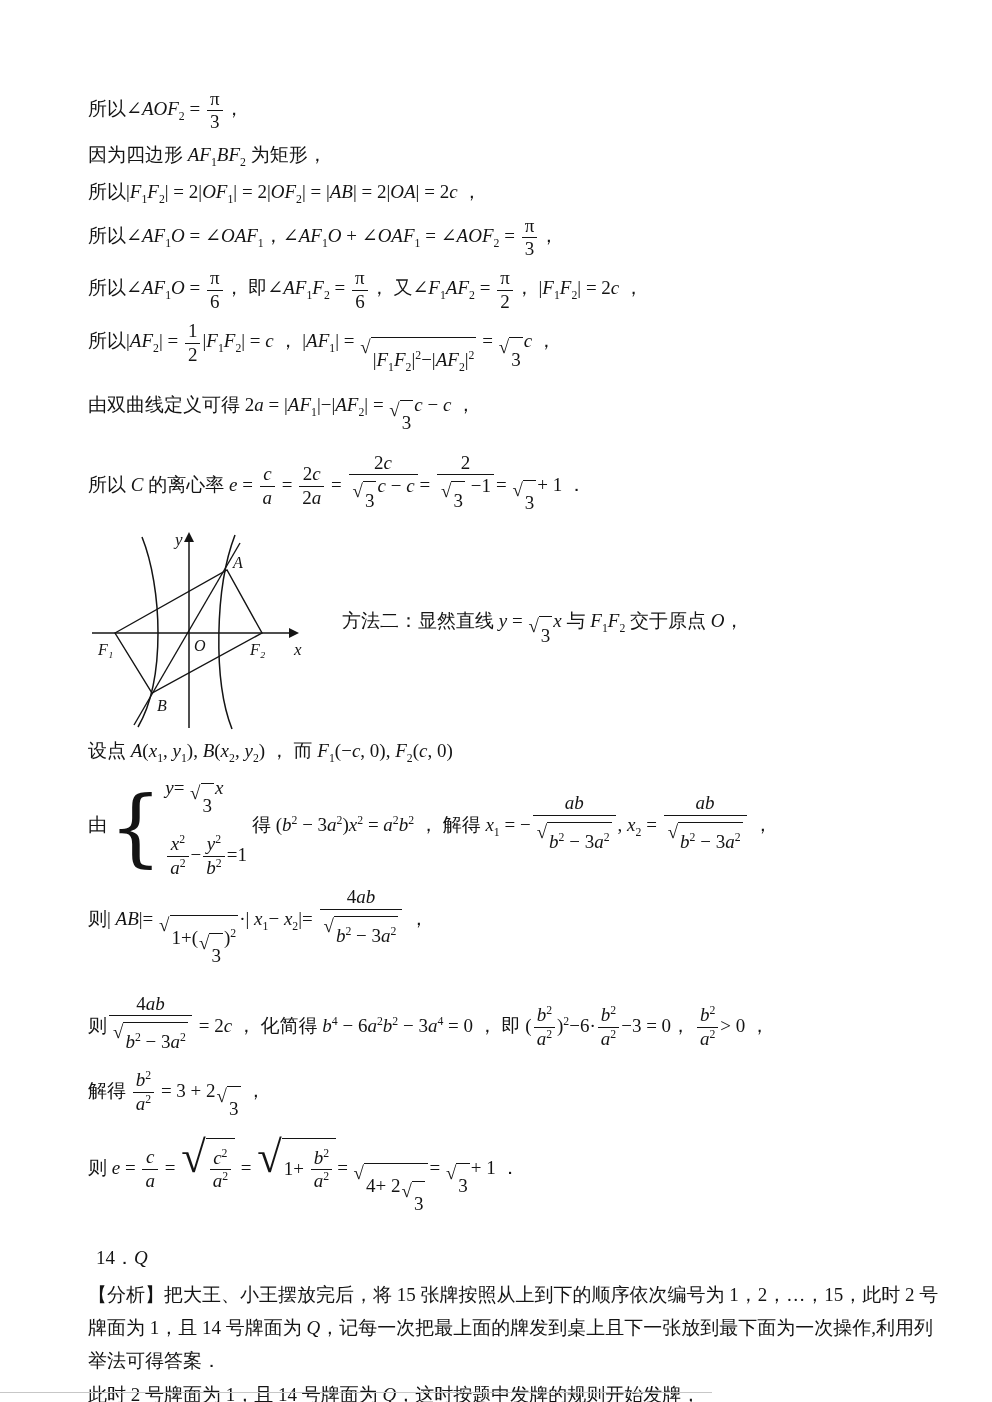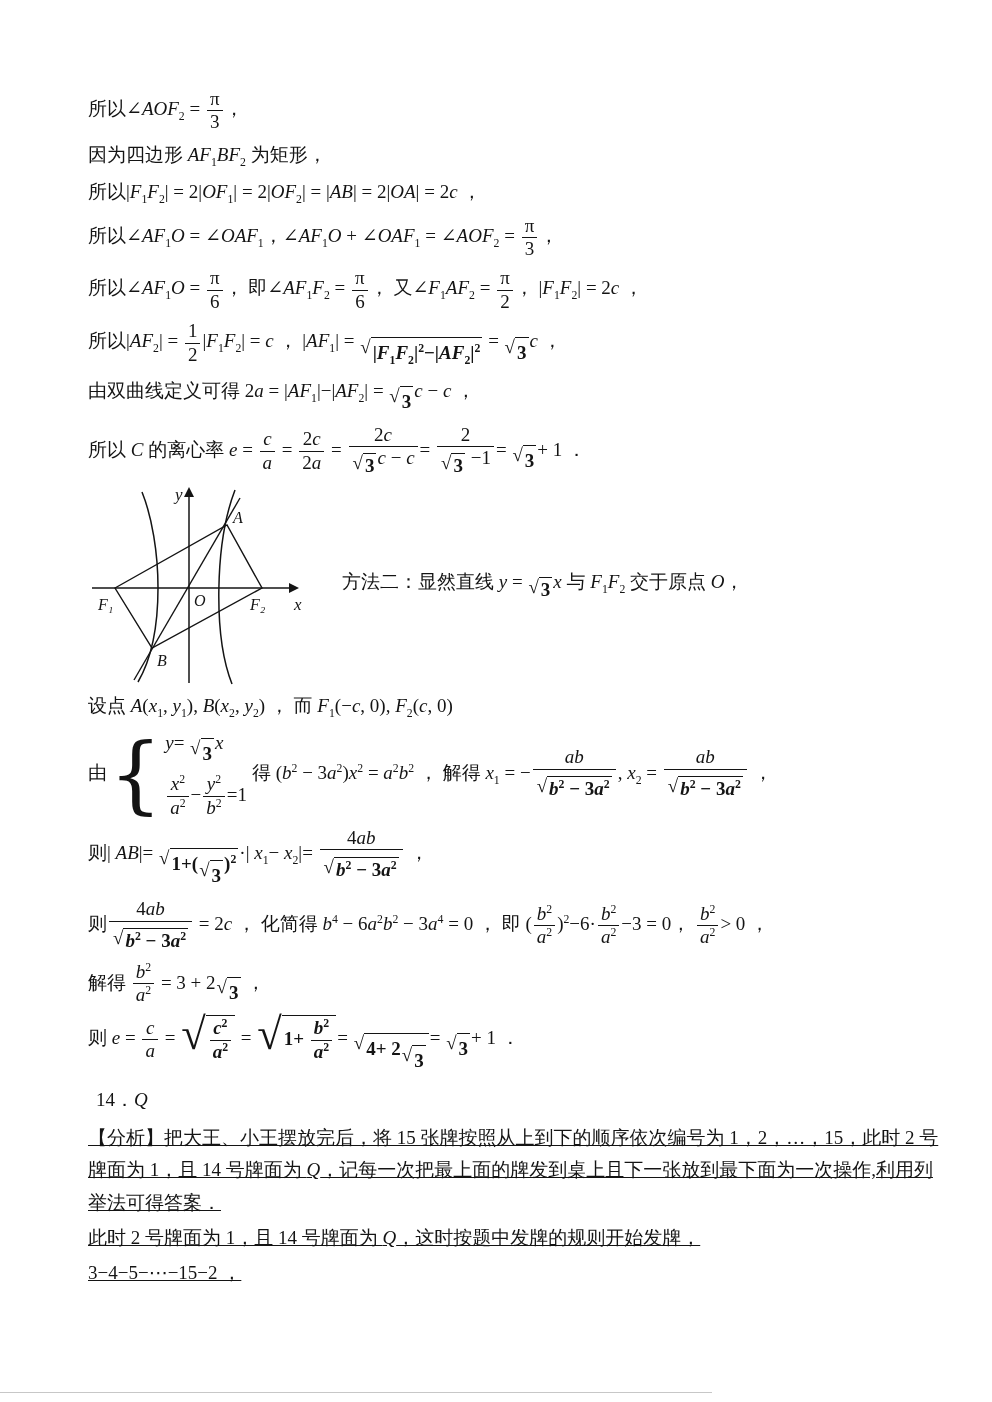"|F1F2|2−|AF2|2" .sqrt .radicand { font-weight: bold -> none; padding: 1px 2px -> 8px 2px }
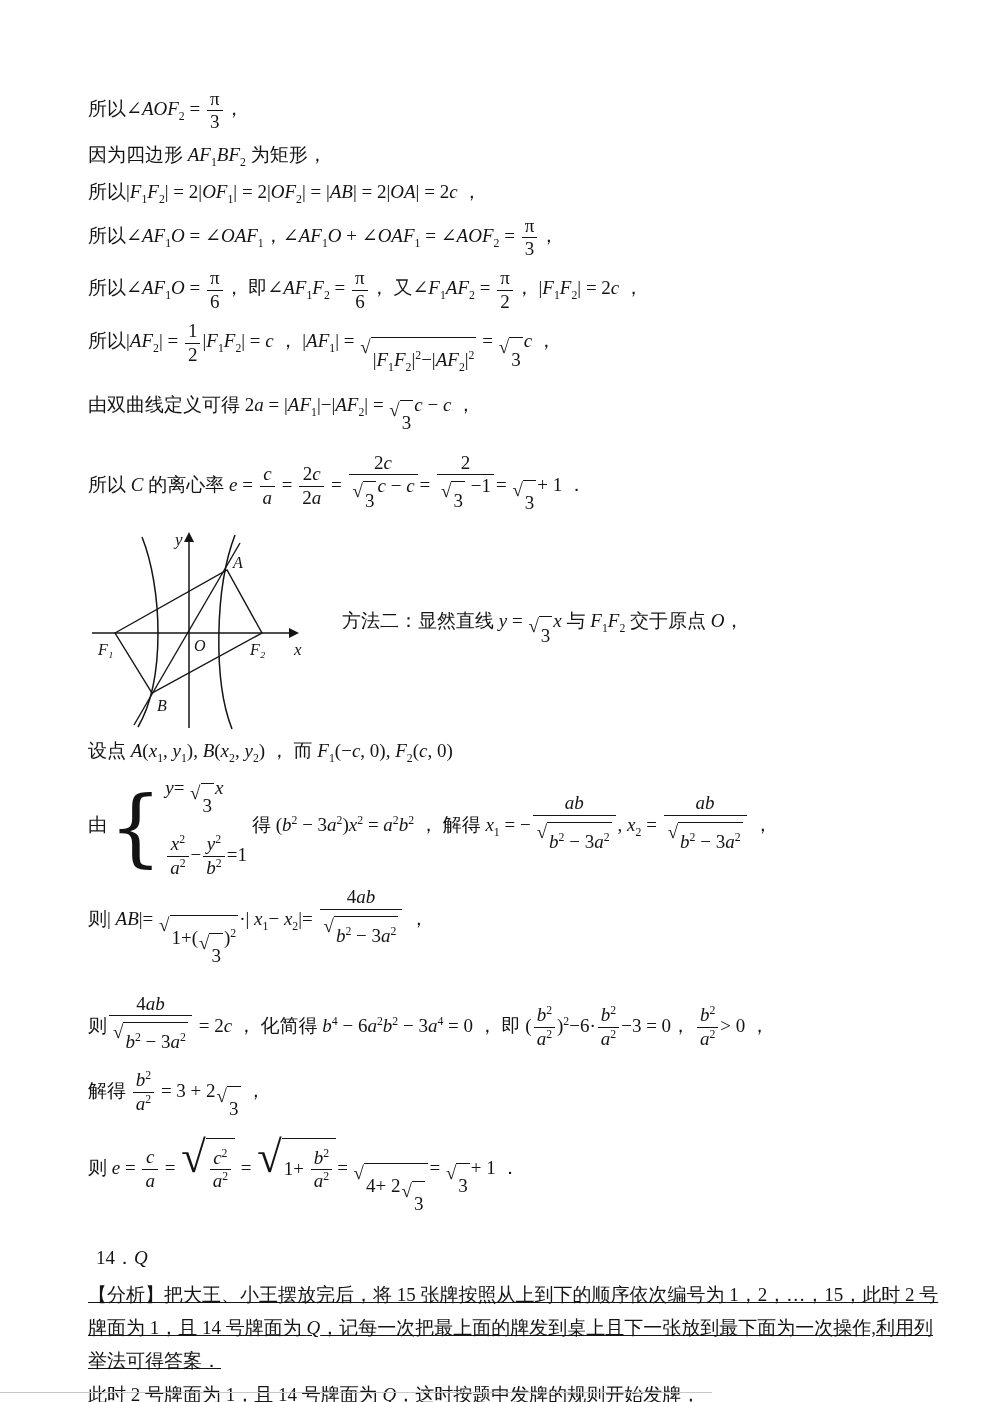"【分析】把大王、小王摆放完后，将 15 张牌按照从上到下的顺序依次编号为" .prose { text-decoration: underline -> none }
